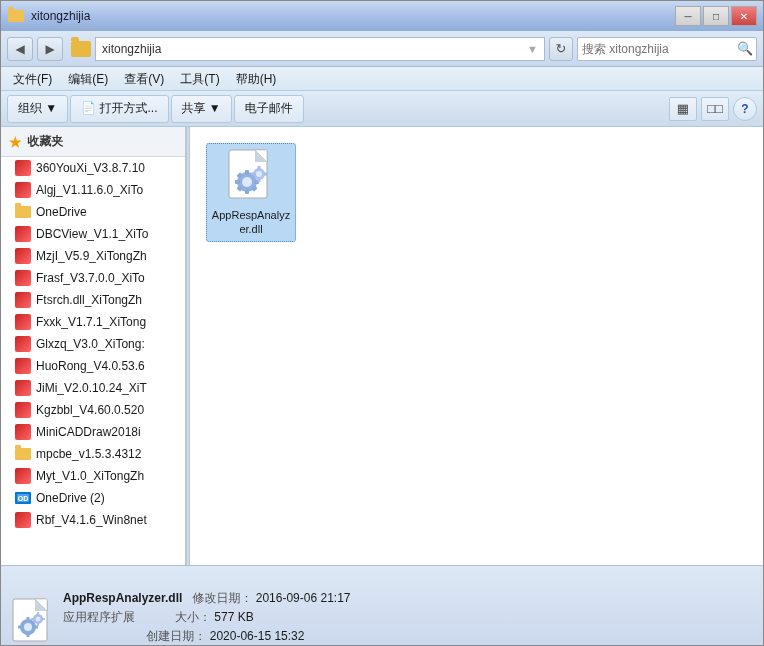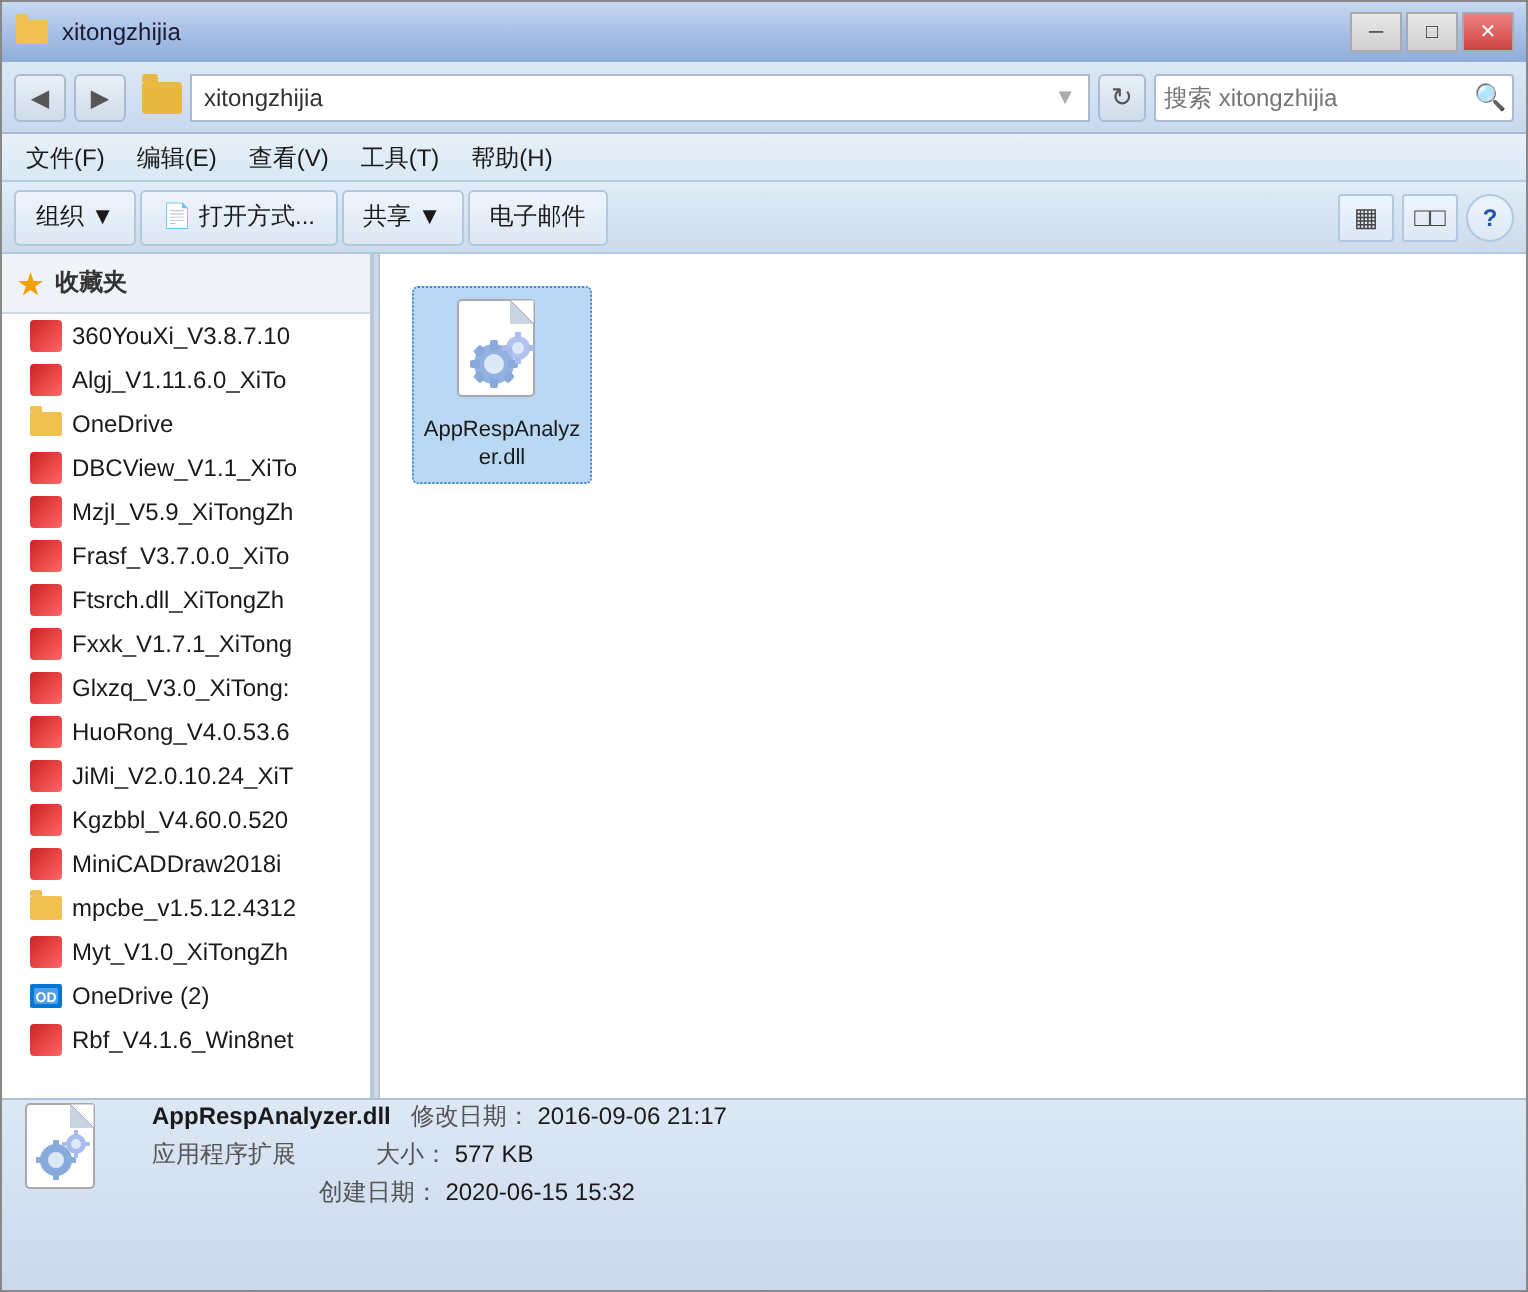"mpcbe_v1.5.12.4312" span.item-label { text: v1.5.12.4312 -> v1.5.3.4312 }
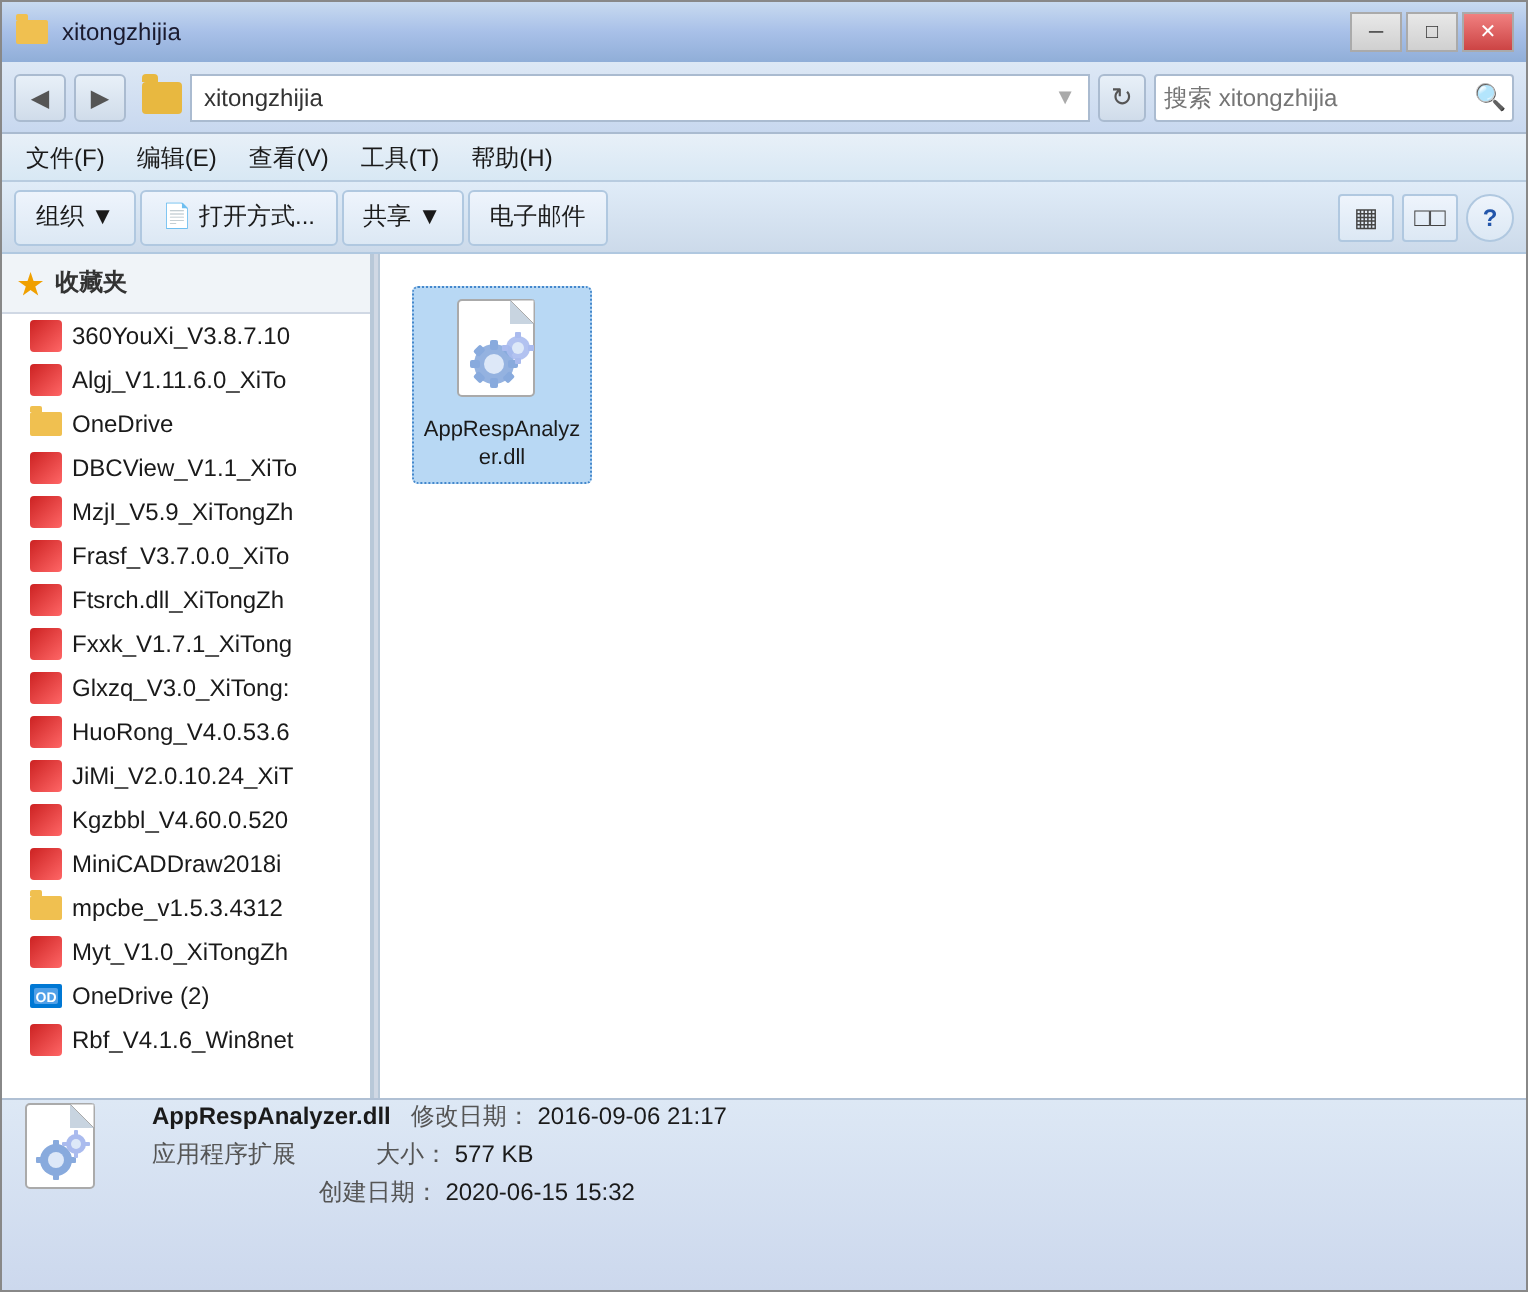"AppRespAnalyzer.dll 修改日期： 2016-09-06" .status-bar { align-items: flex-start -> flex-end; gap: 17px -> 4px; height: 96px -> 80px }
